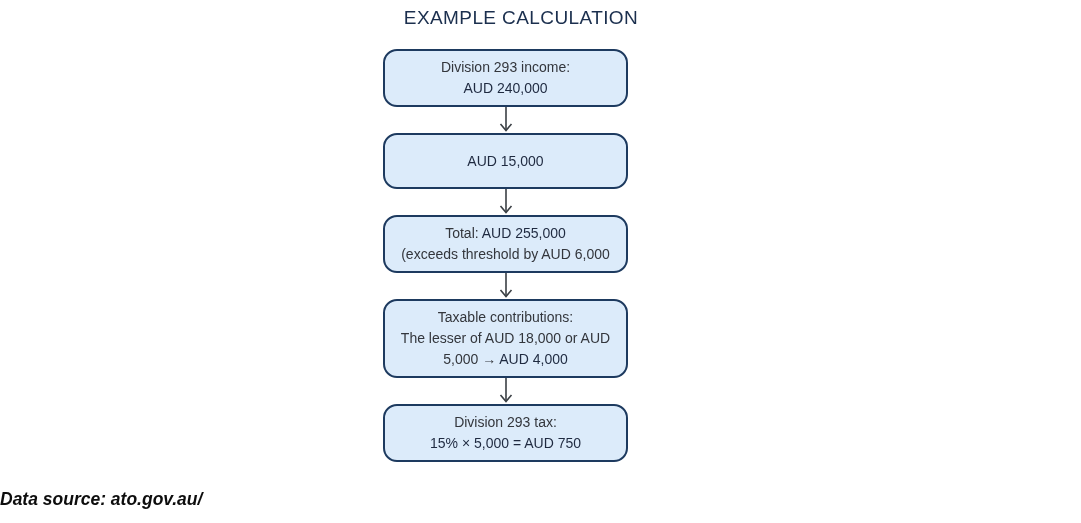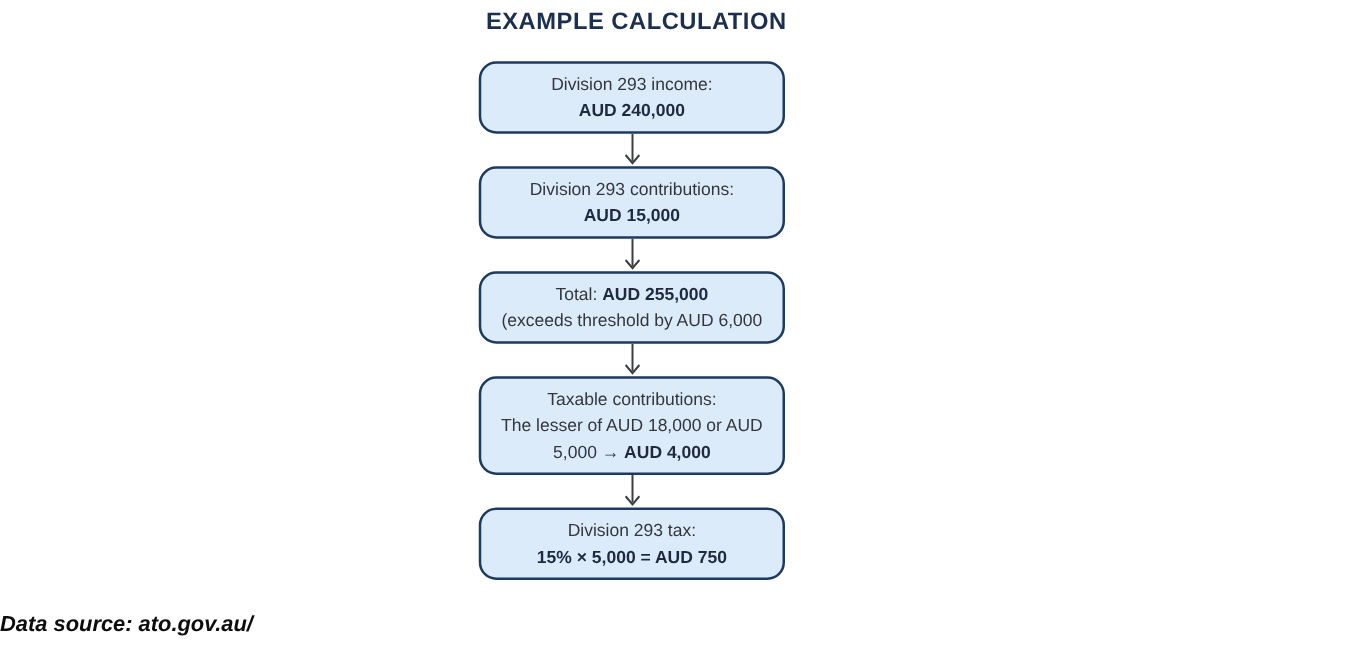"EXAMPLE CALCULATION" .diagram-title { font-weight: bold -> normal; left: 4px -> 16px }
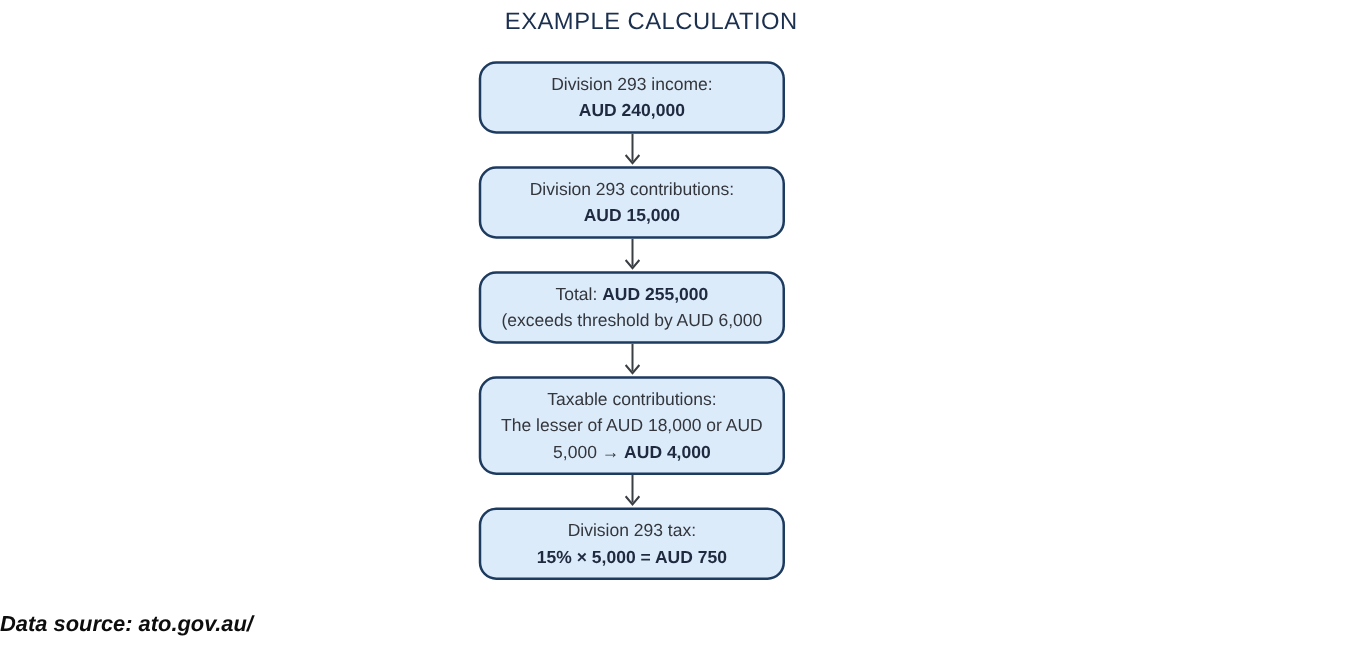"AUD 240,000" .box .line .b { font-weight: bold -> normal }
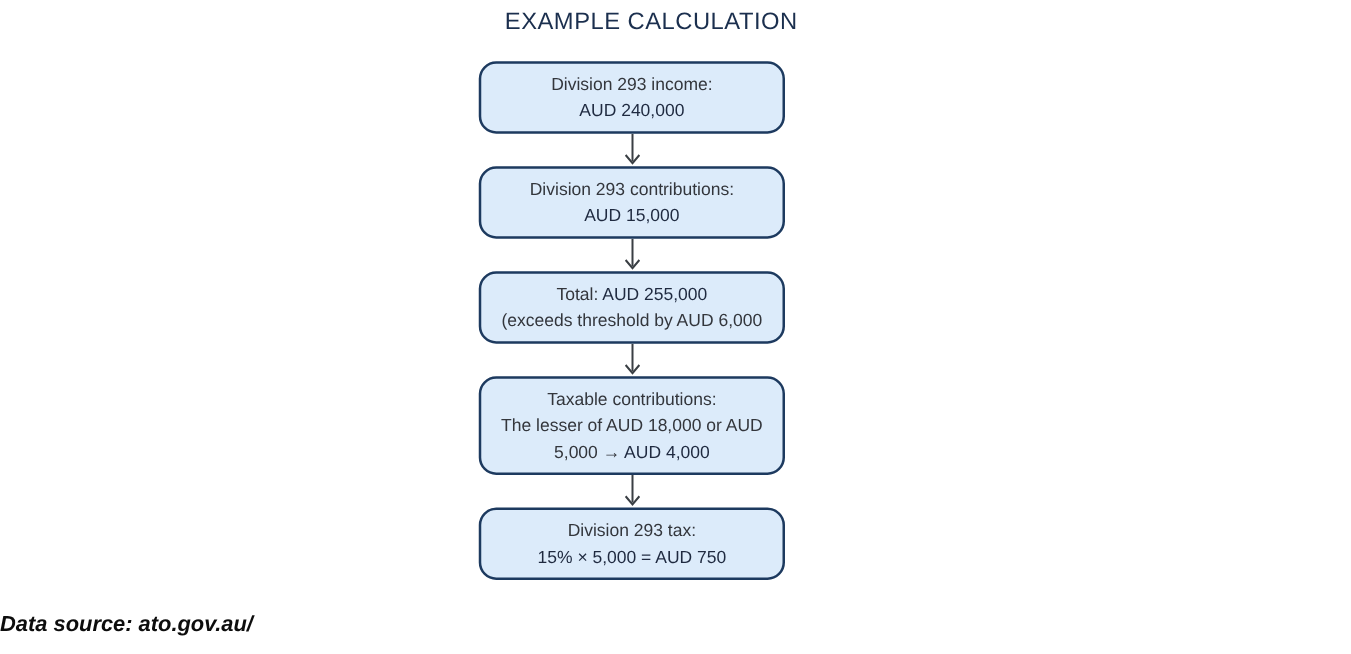"Division 293 contributions:" div.line { html: <div><span>Division 293 contributions:</span></div> -> none }
